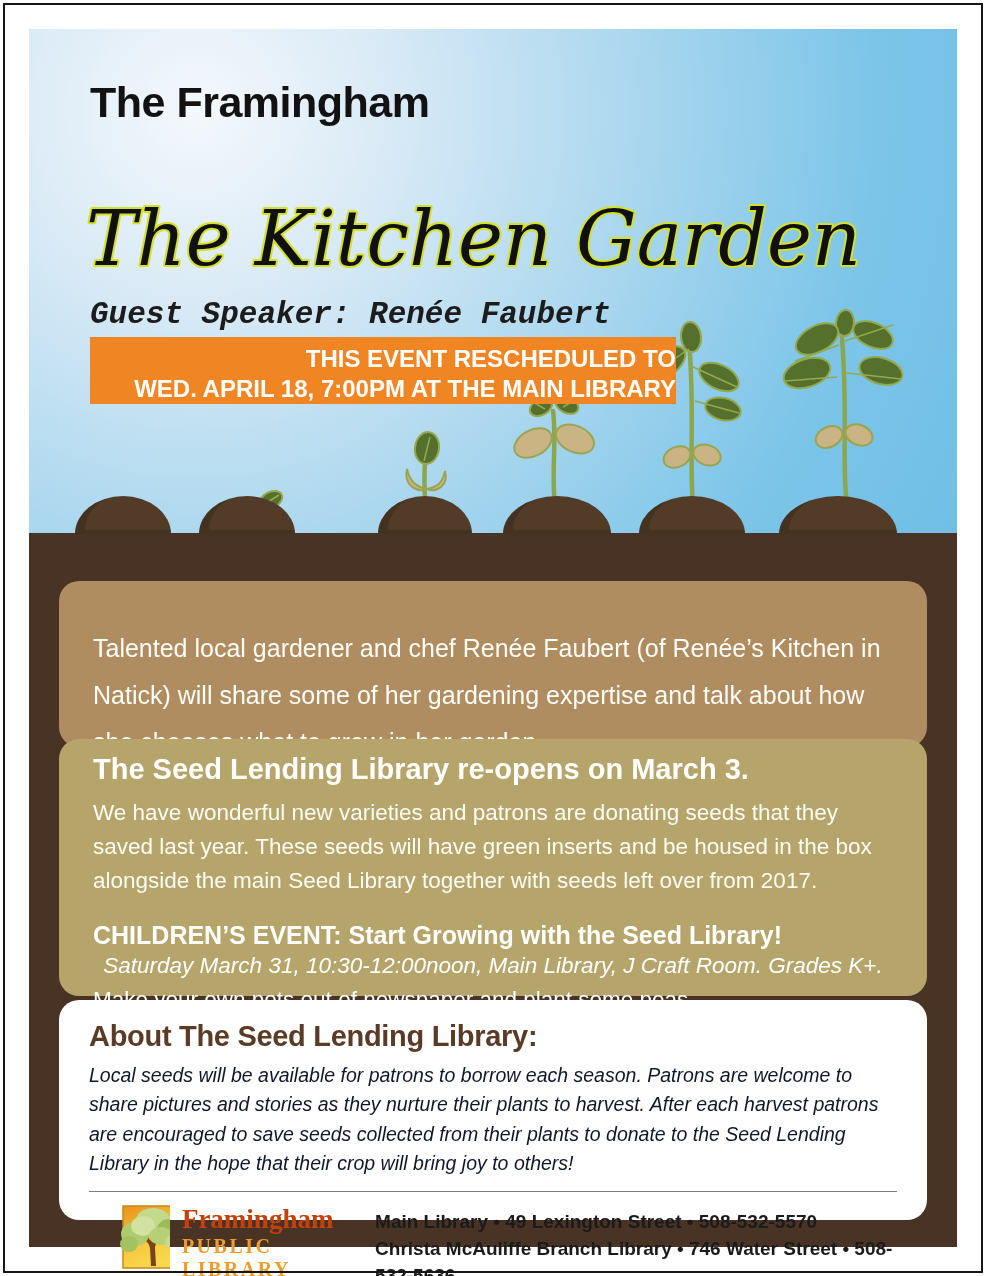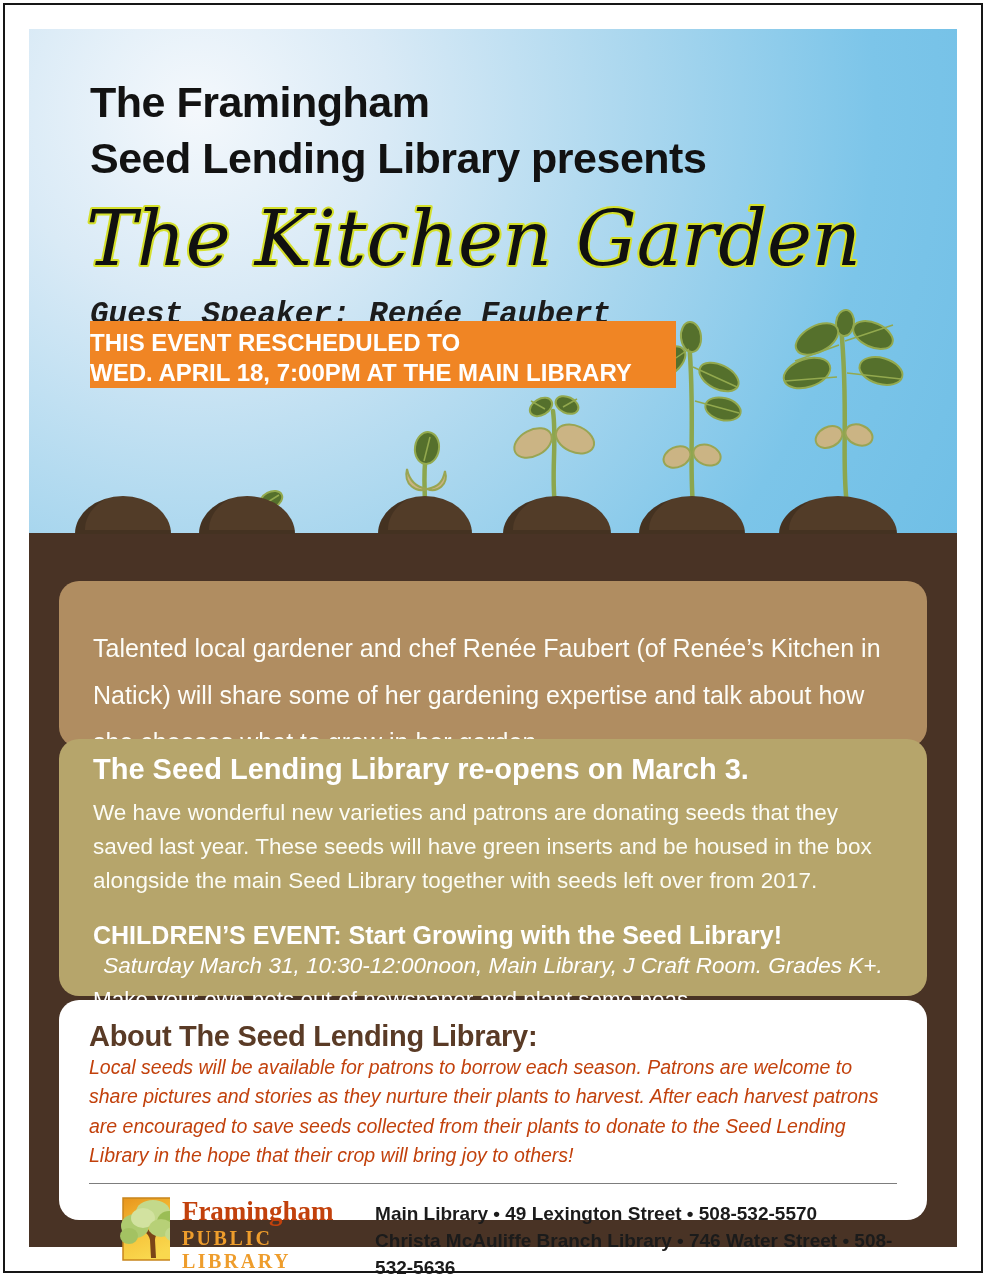"Seed Lending Library presents" div { html: <div>Seed Lending Library presents</div> -> none }
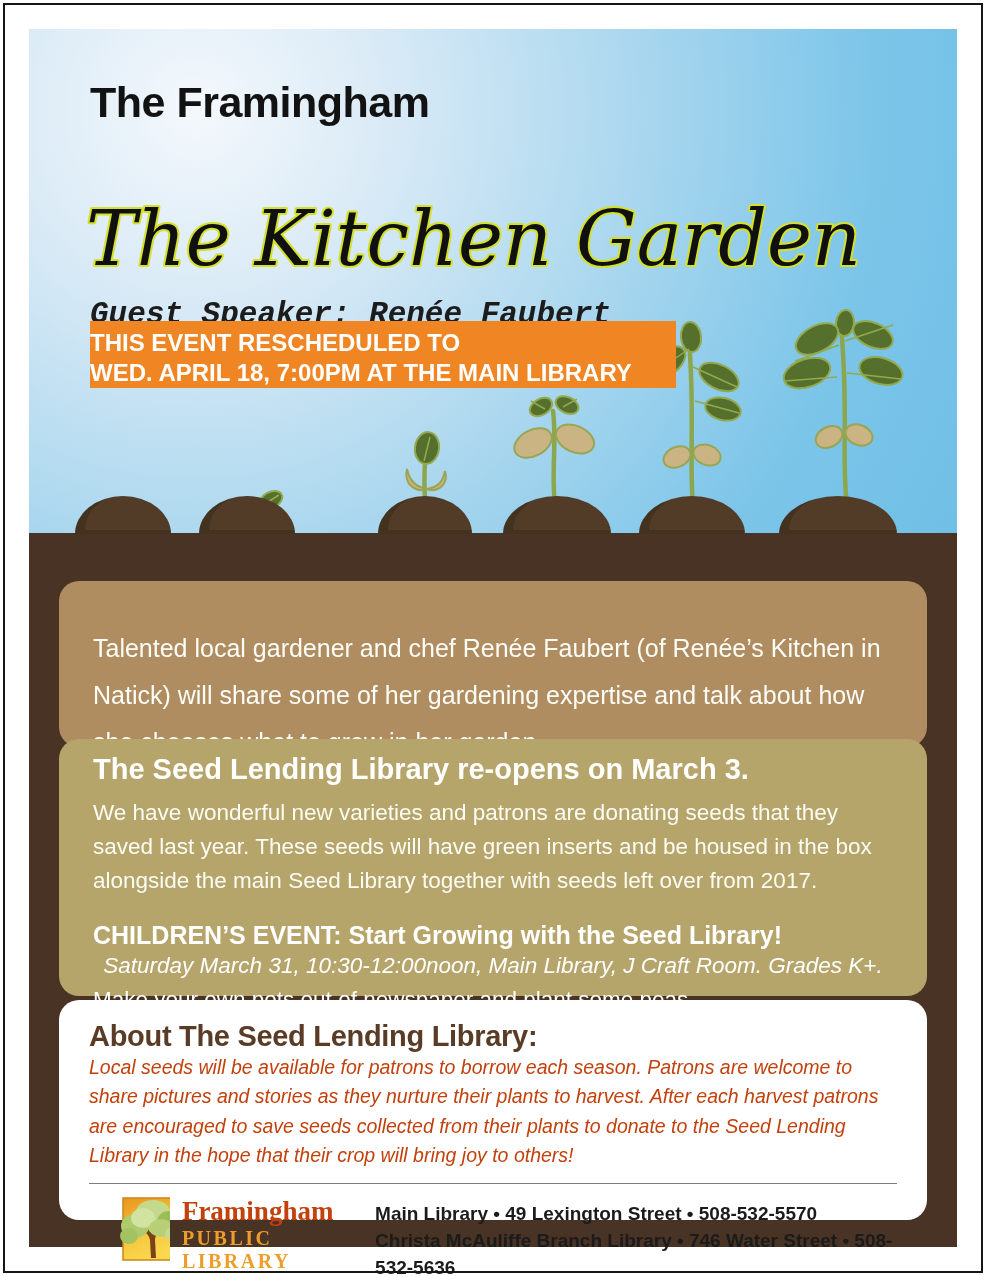"THIS EVENT RESCHEDULED TO" .banner { text-align: left -> right; top: 292px -> 308px }
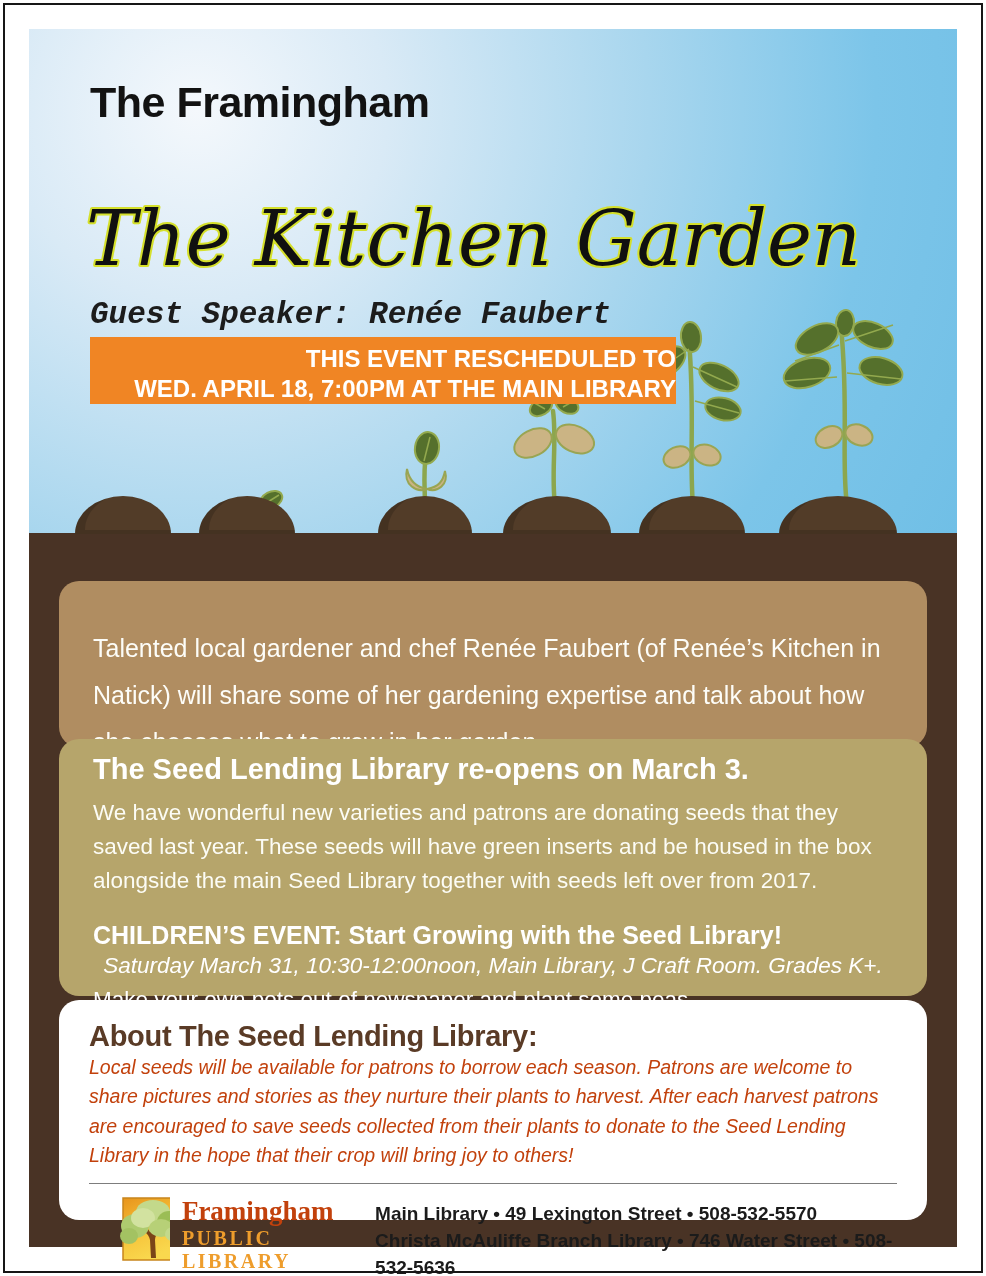"Local seeds will be available" .box3 .about-body { color: #c2410c -> #0f172a; margin-top: 0 -> 8px }
